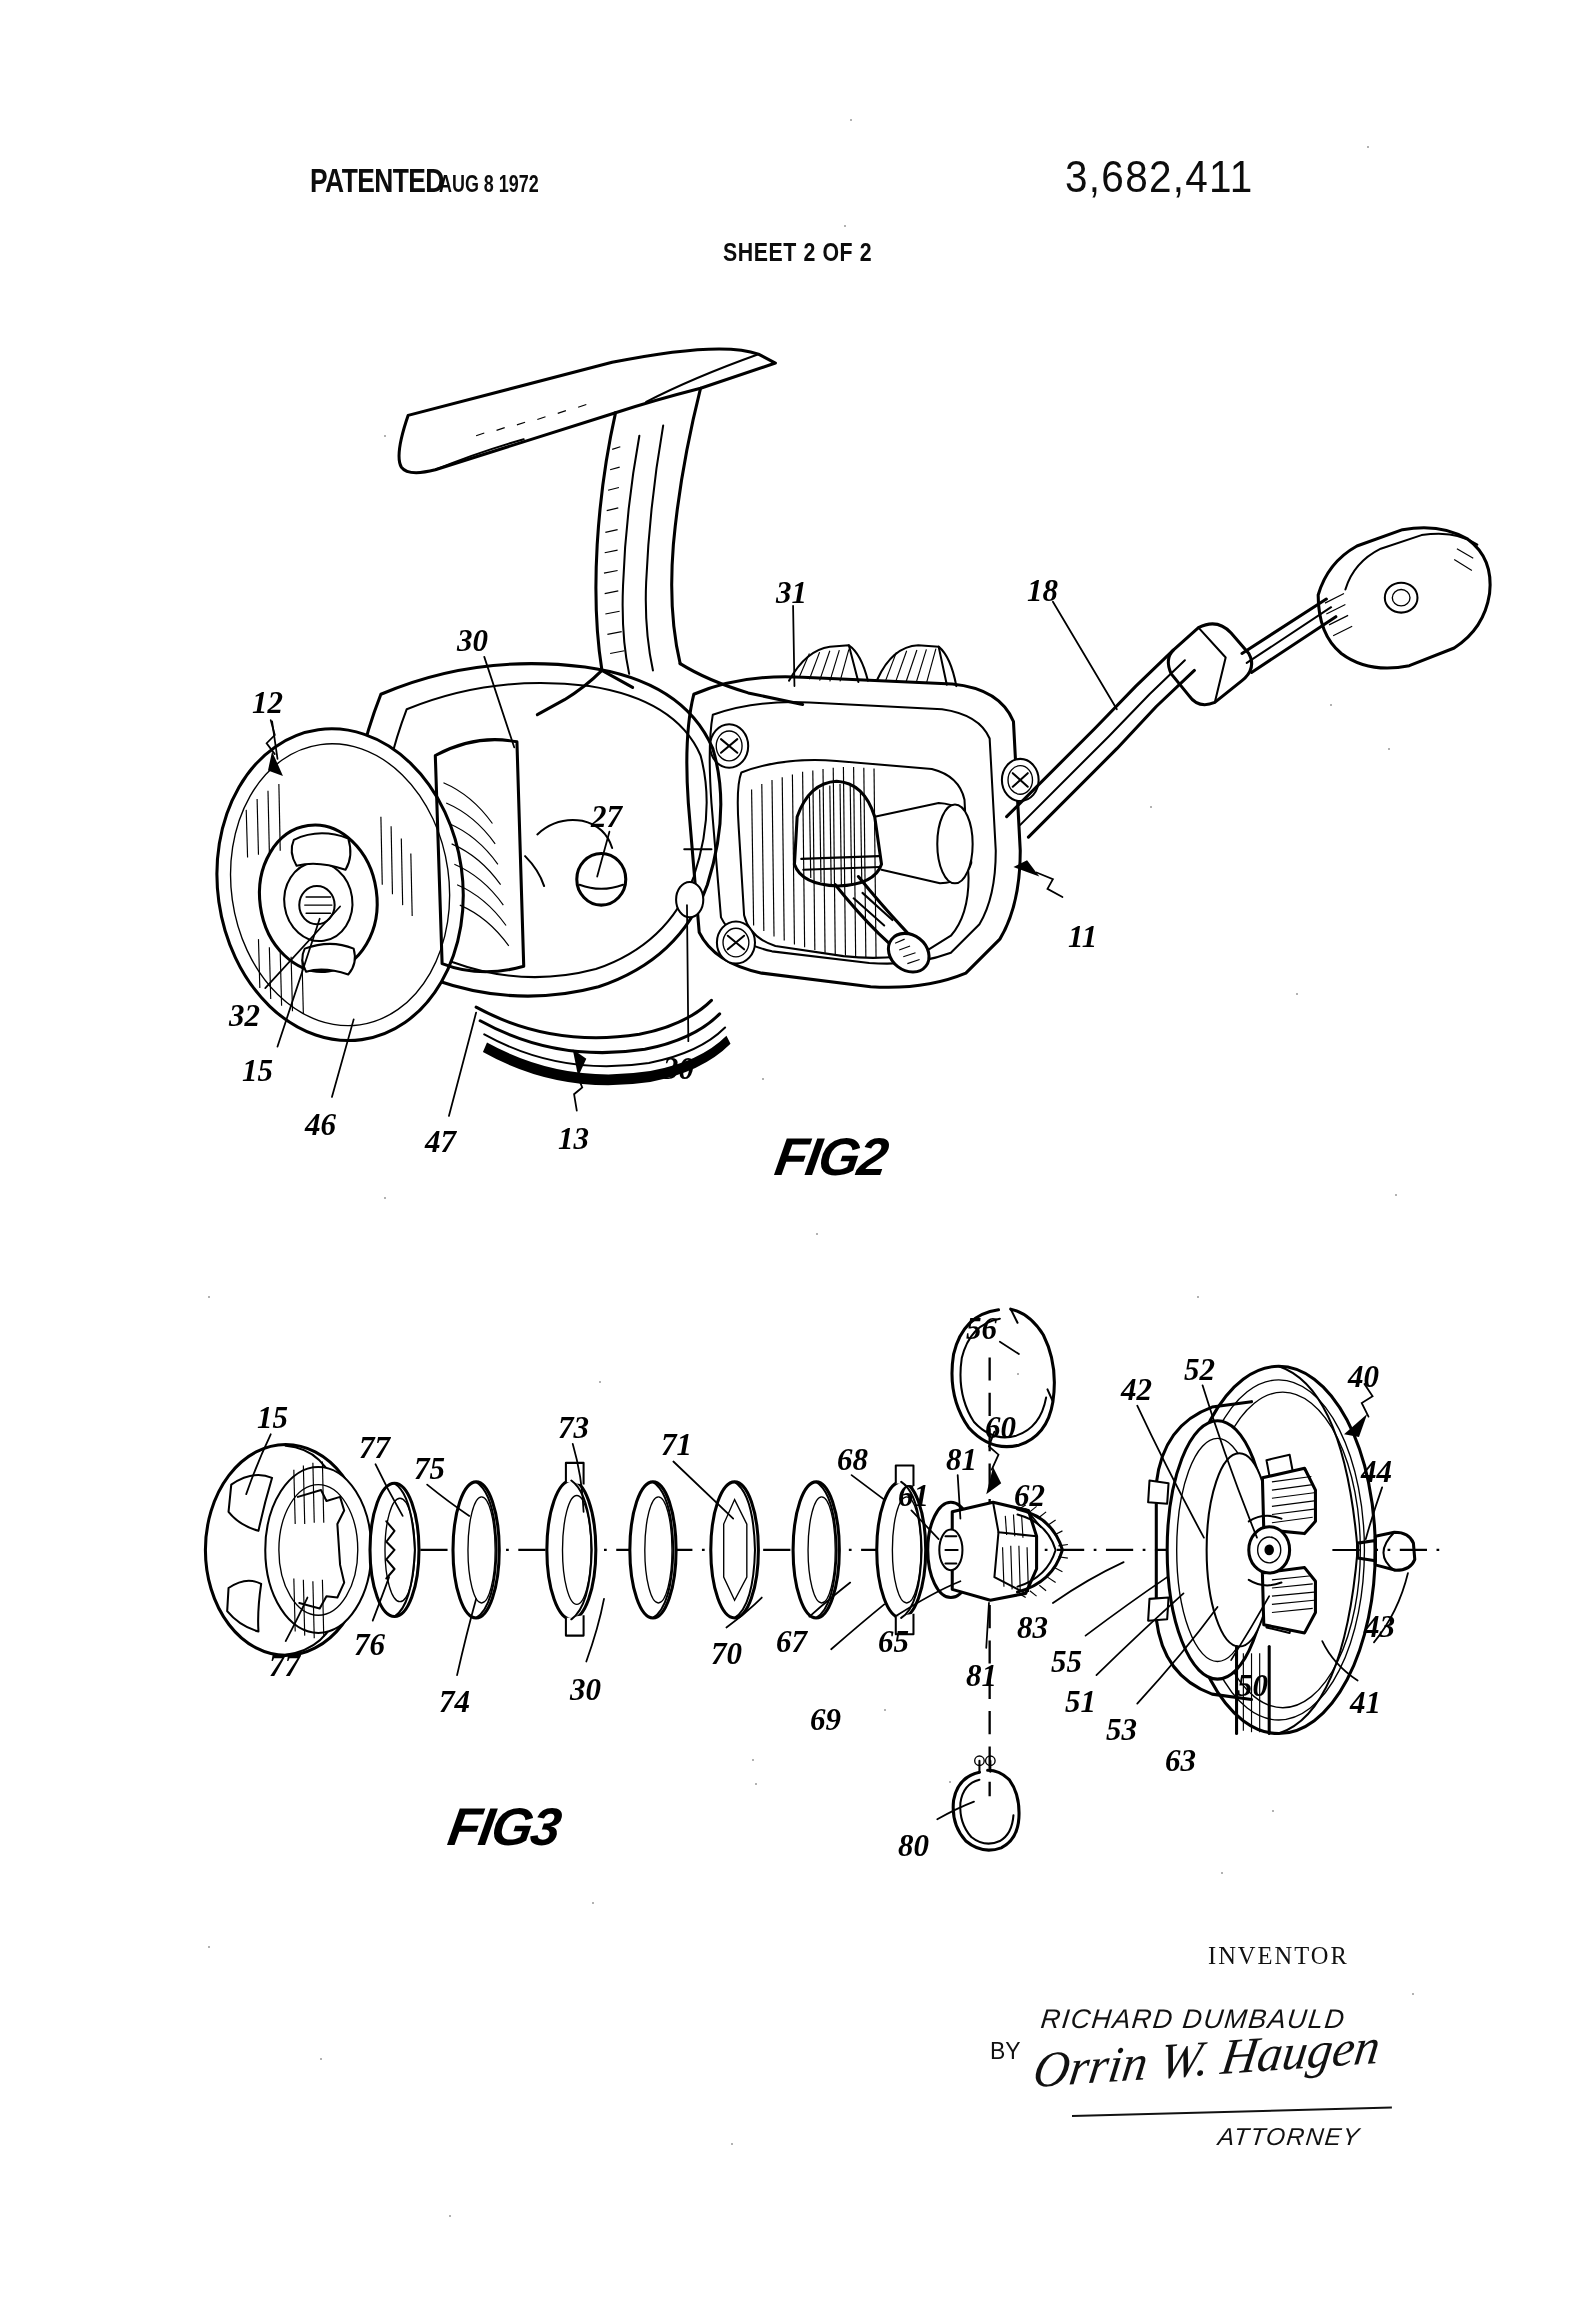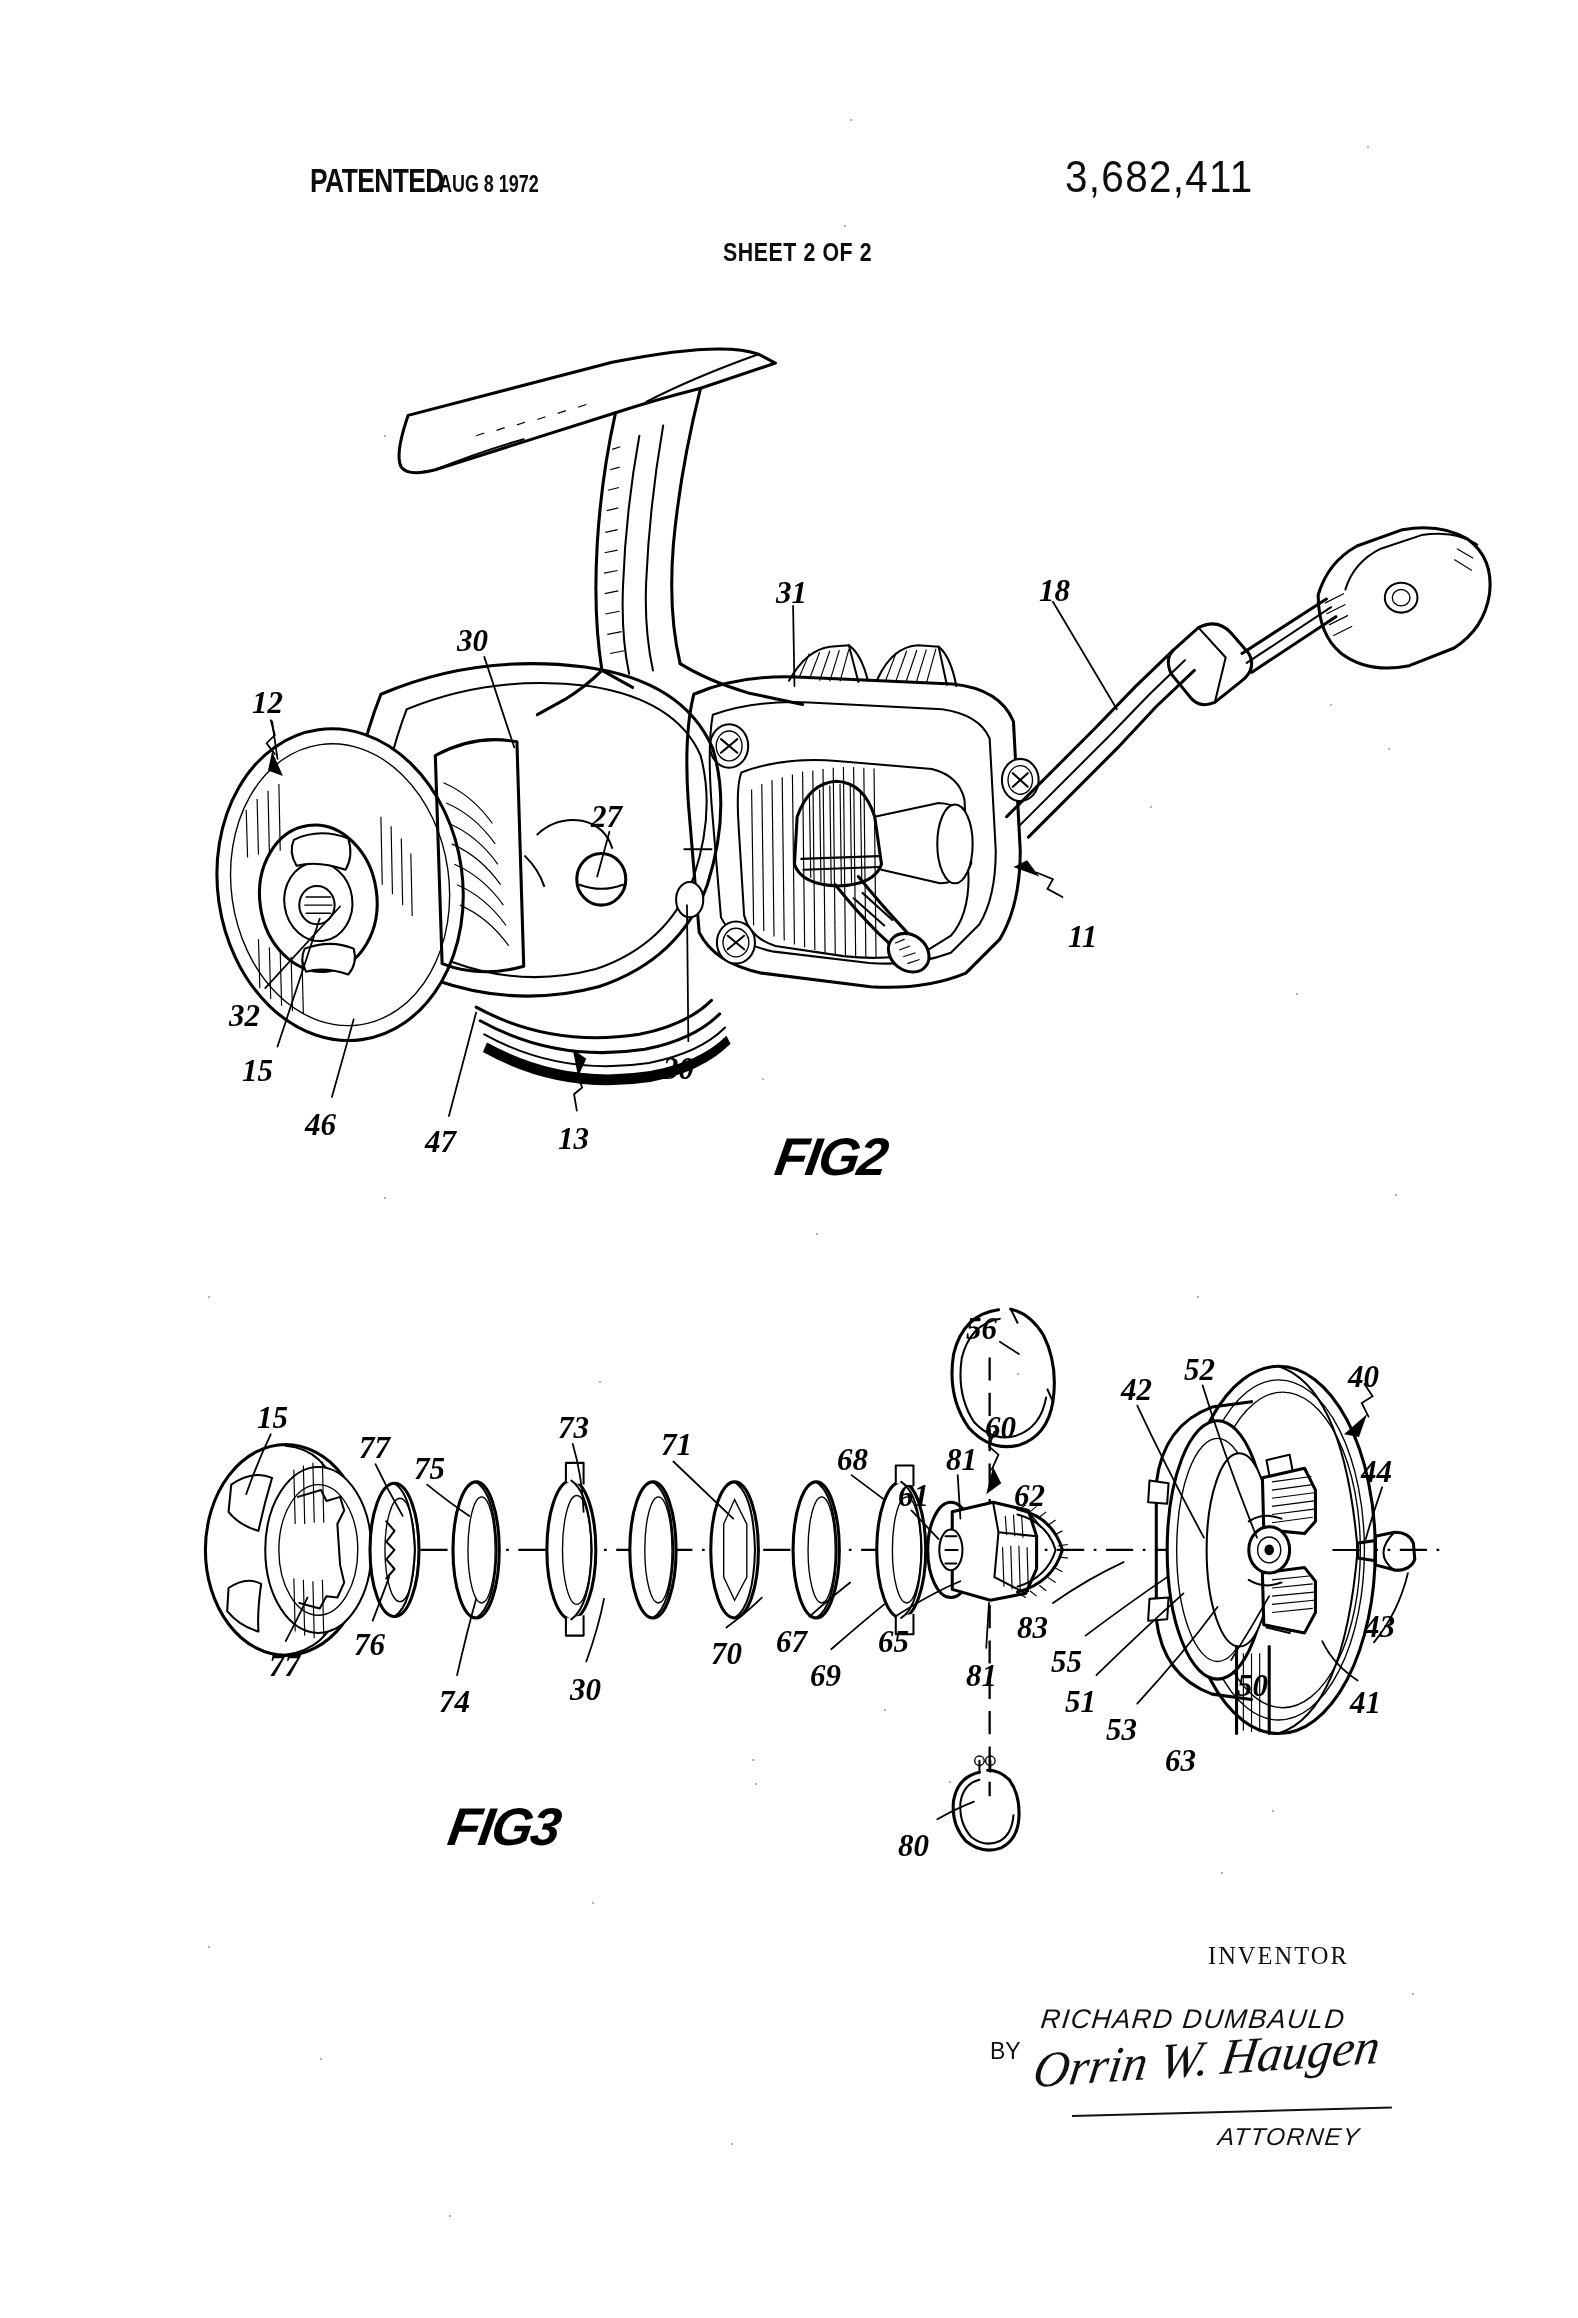"18" div.ref { margin-left: 12px -> none }
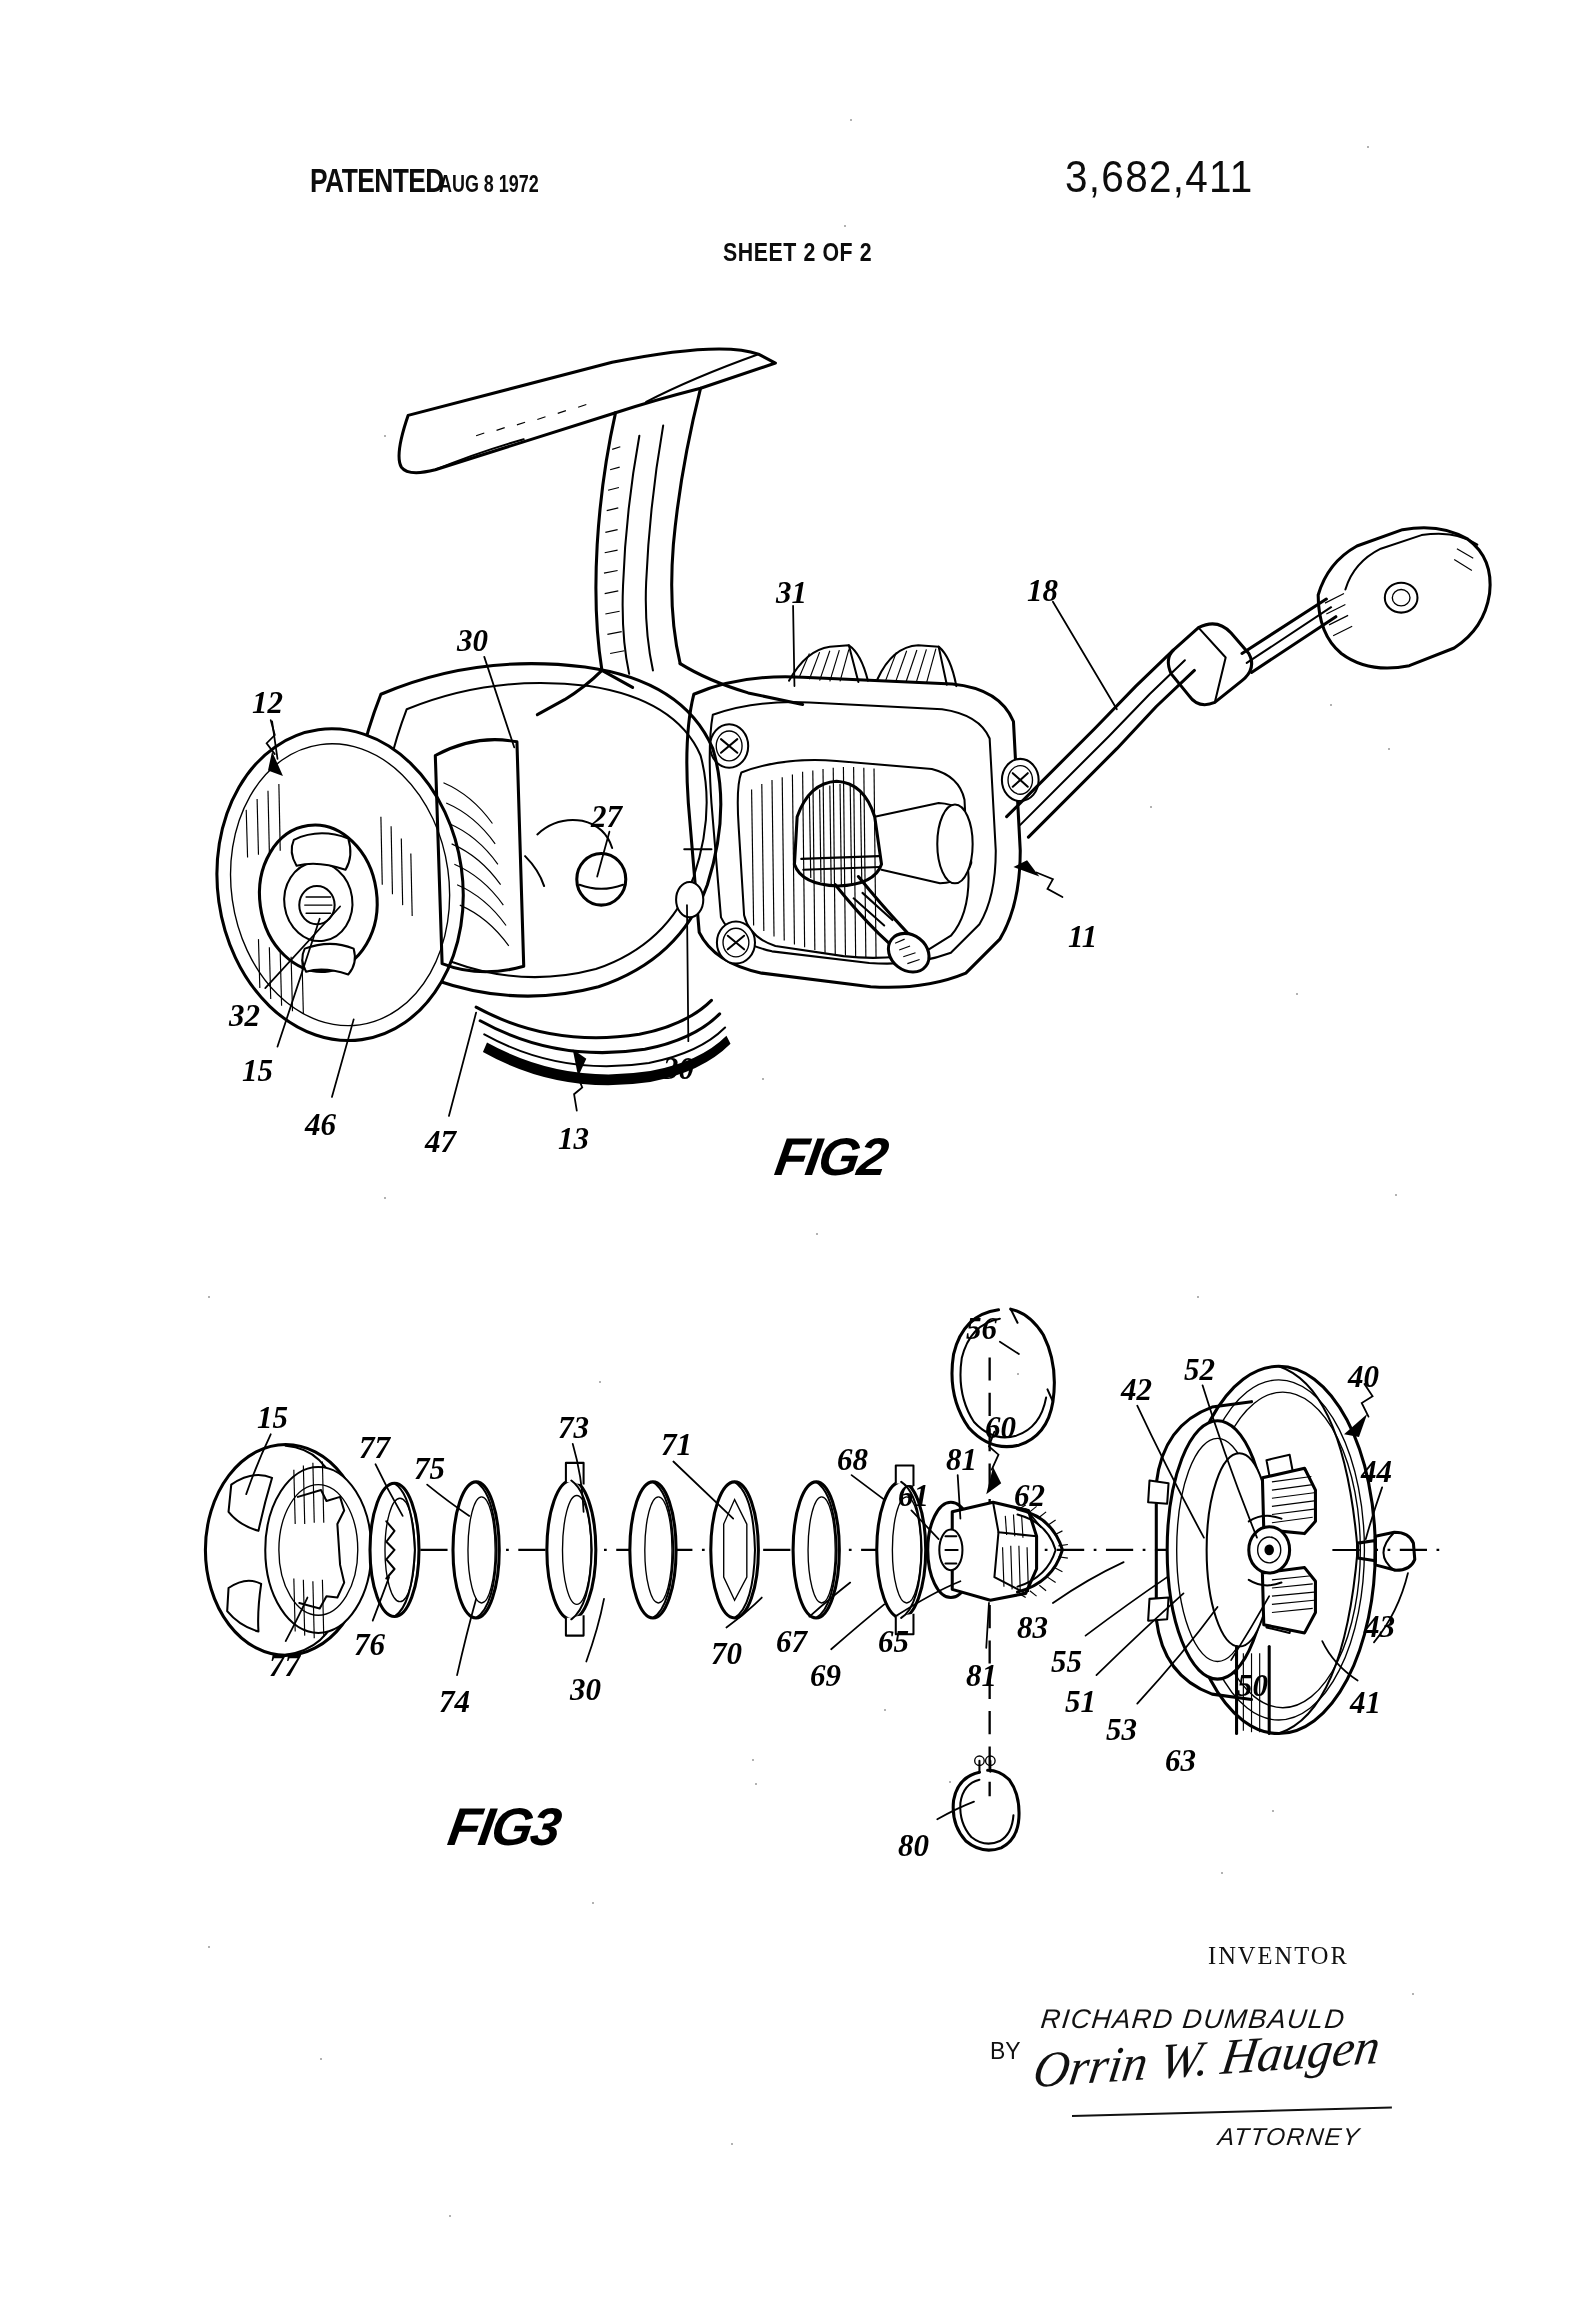"69" div.ref { top: 1660px -> 1704px }
